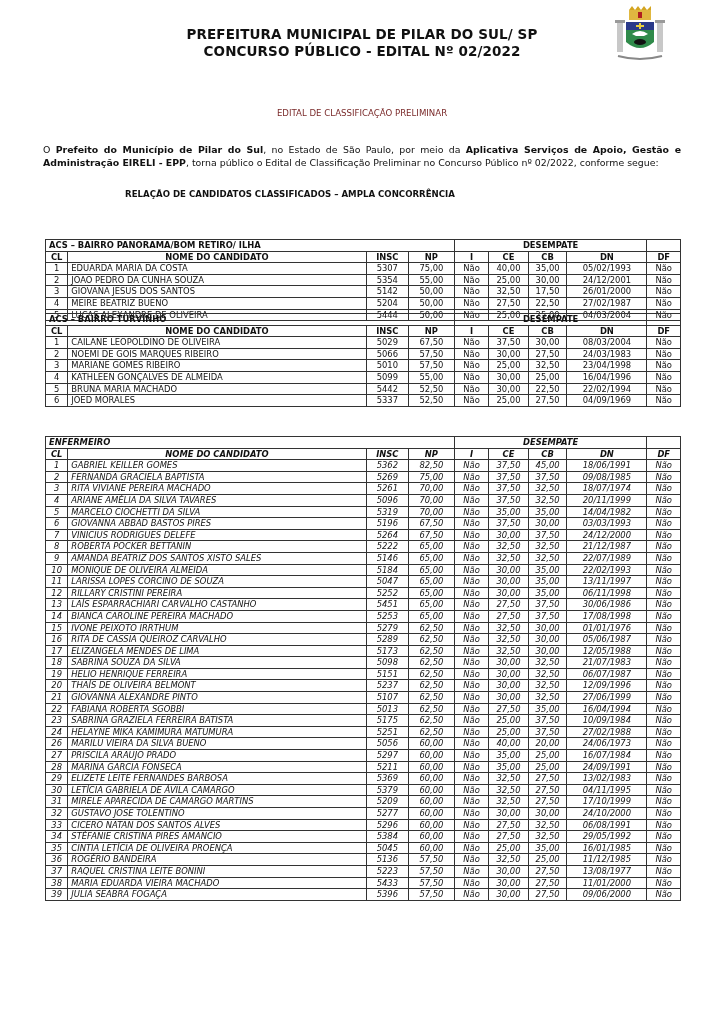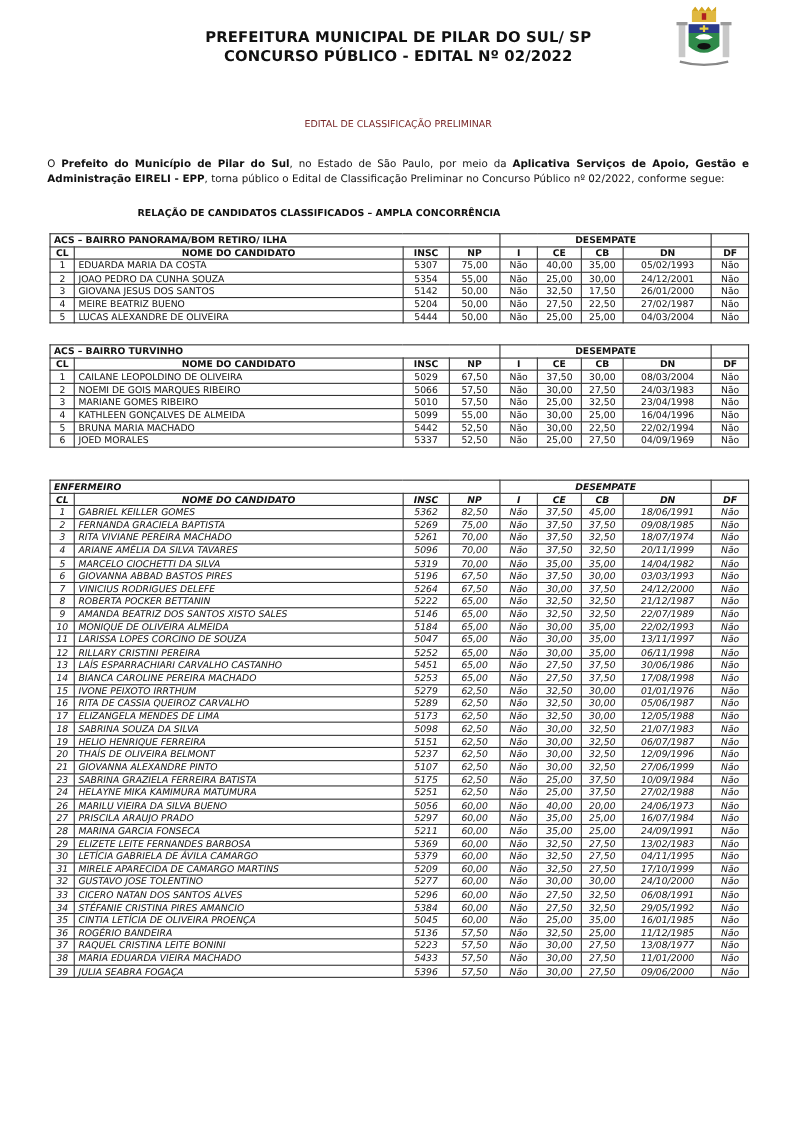"ACS – BAIRRO PANORAMA/BOM RETIRO/" table.res { top: 212px -> 239px }
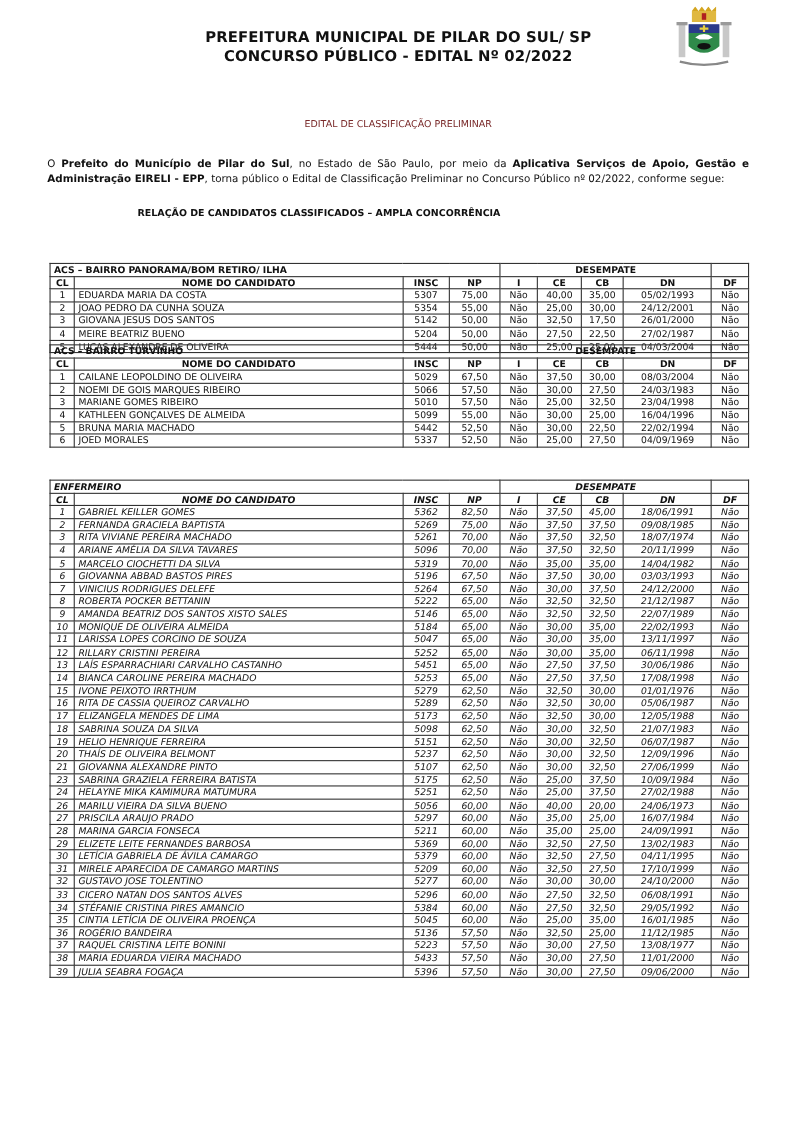"22" tr { html: none -> <tr> <td>22</td> <td>FABIANA ROBERTA SGOBBI</td> <td>5013</td> <td>62,50</td> <td>Não</td> <td>27,50</td> <td>35,00</td> <td>16/04/1994</td> <td>Não</td> </tr> }
